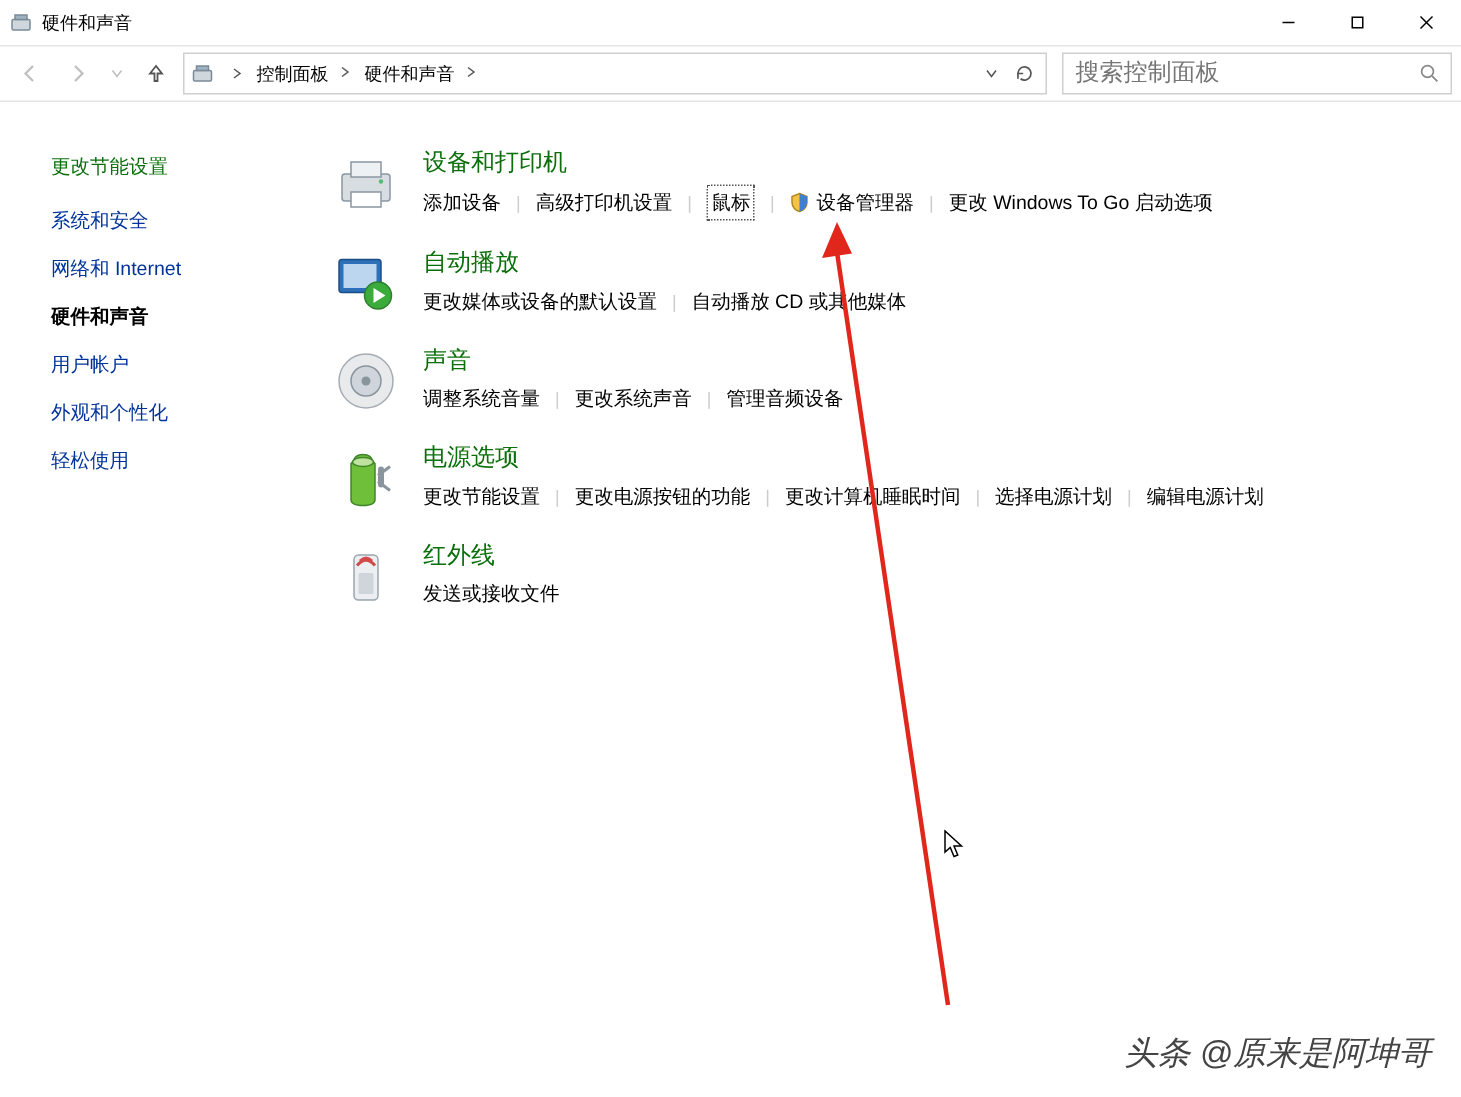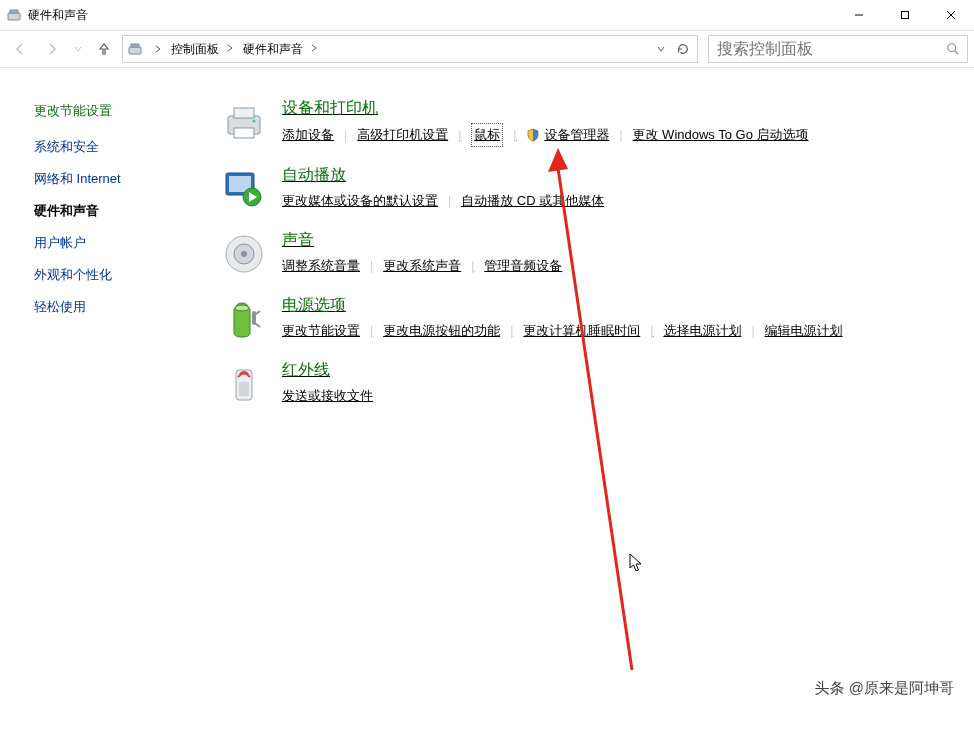"设备和打印机" .main { text-decoration: underline -> none }
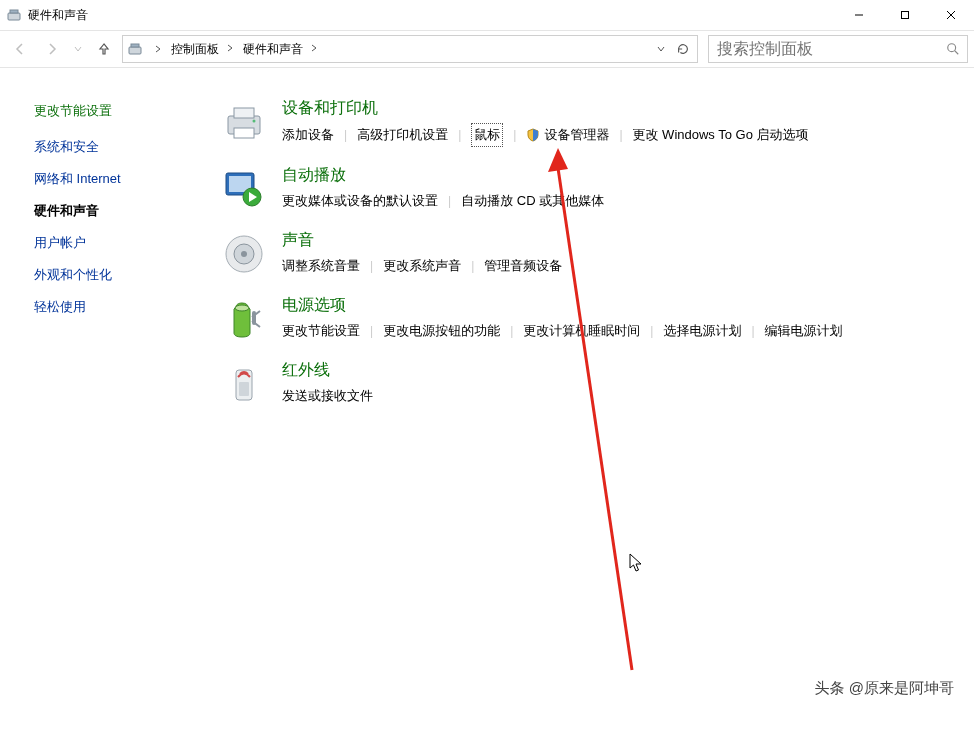"头条 @原来是阿坤哥" .watermark { bottom: 33px -> 14px; font-size: 15px -> 22px; font-style: none -> italic }
